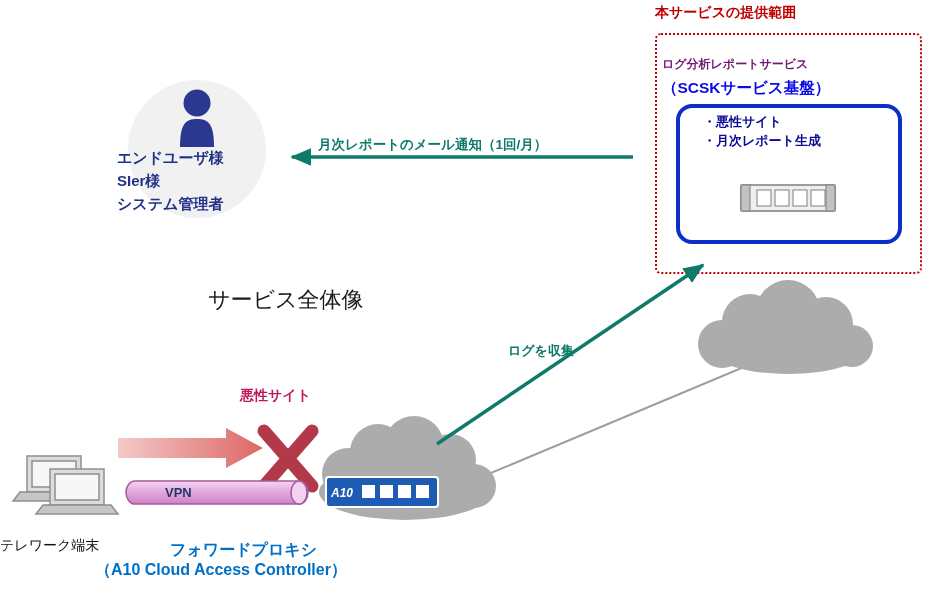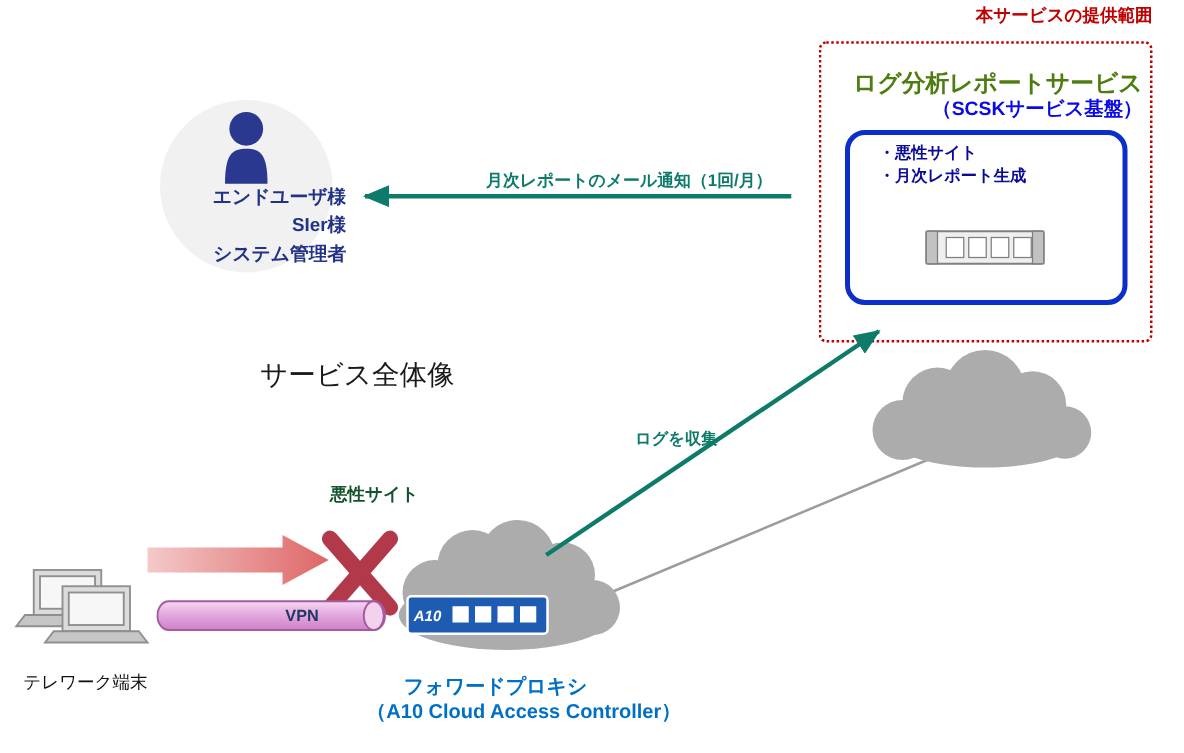"本サービスの提供範囲" .center { text-align: right -> left }
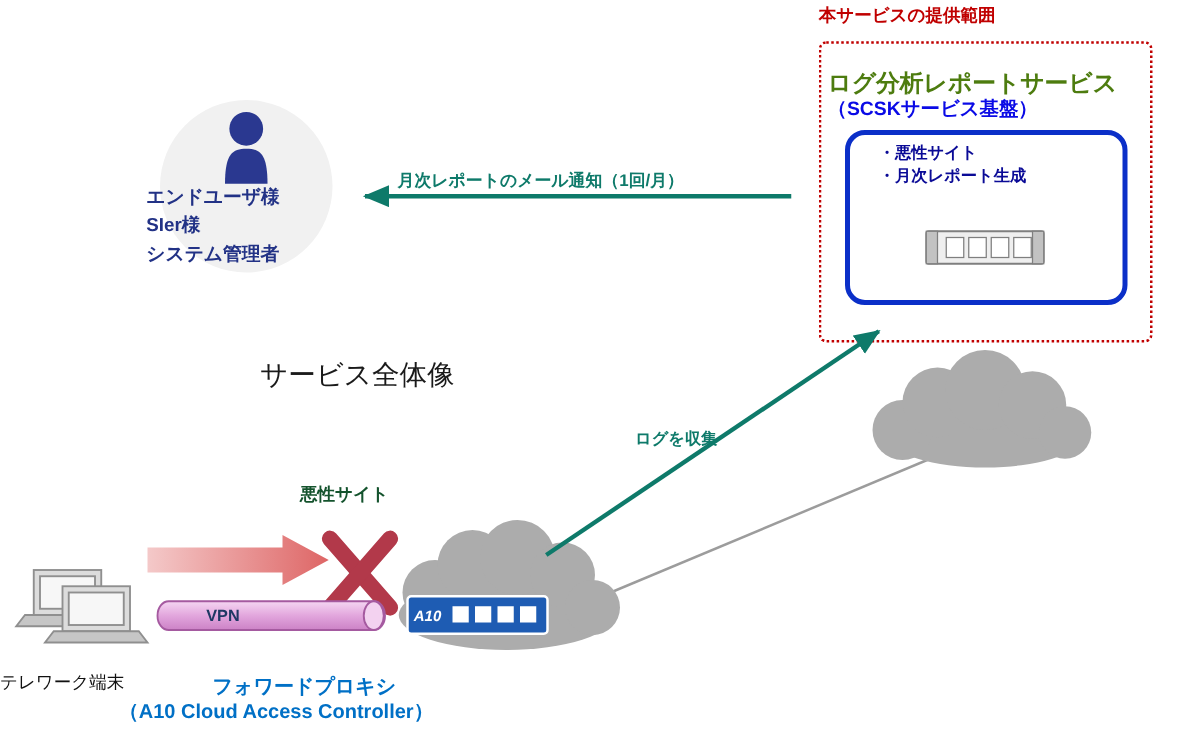"ログ分析レポートサービス" .svc-title1 { color: #4d7c0f -> #701a75; font-size: 19px -> 12px }
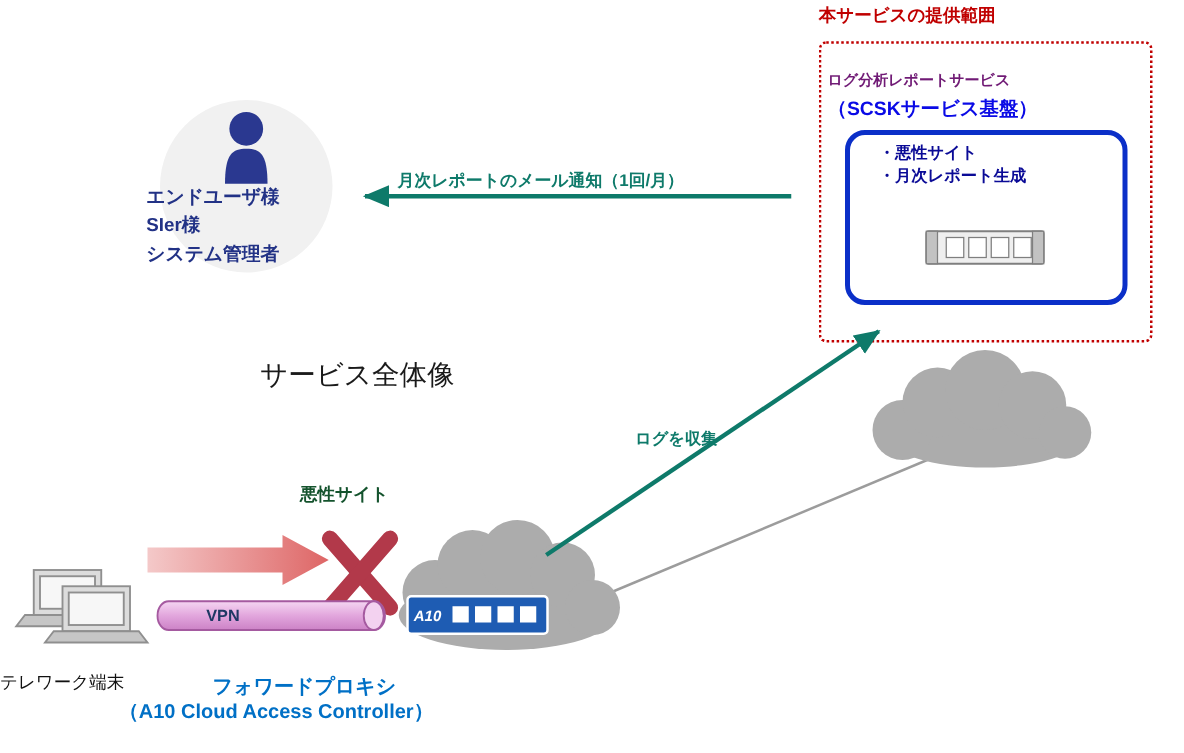"悪性サイト" .malicious { color: #14532d -> #be185d }
